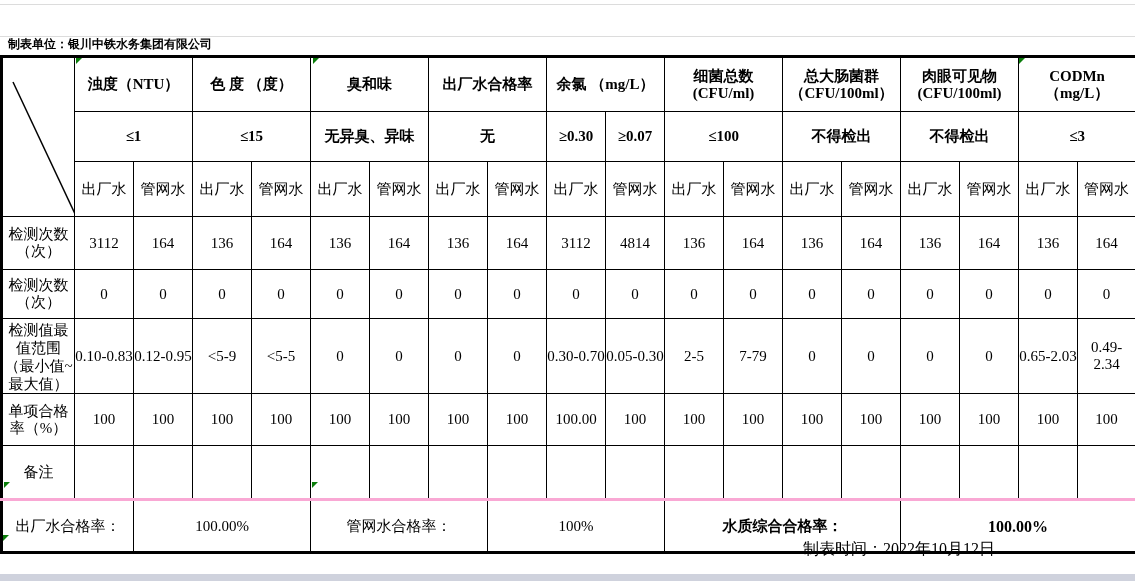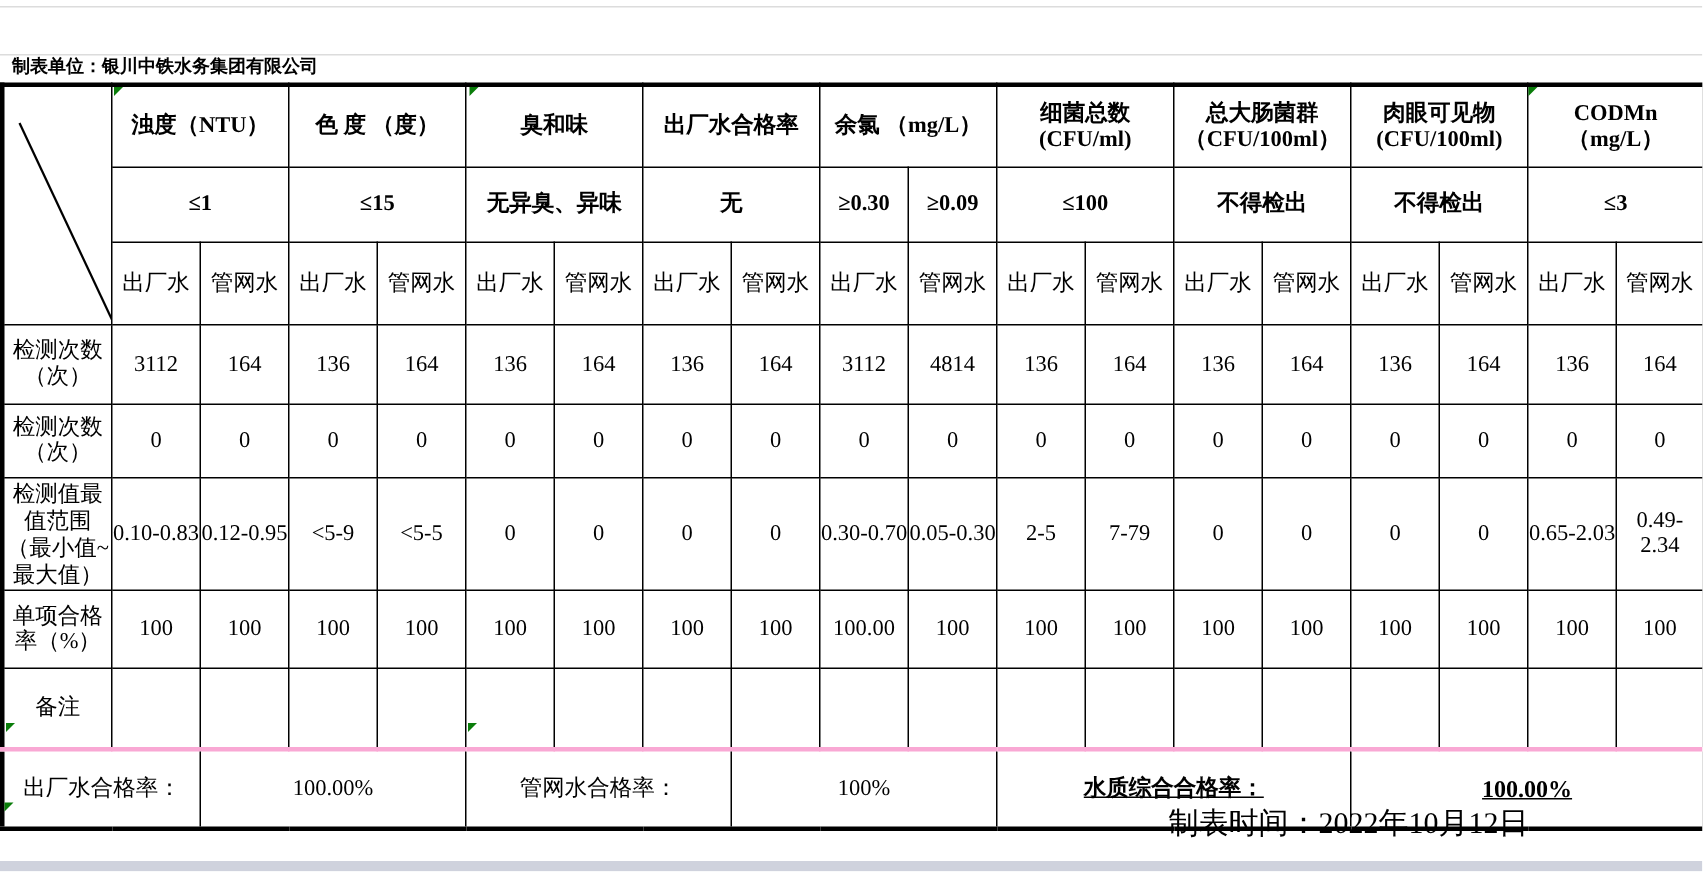"≥0.09" td.lim { text: 0.09 -> 0.07 }
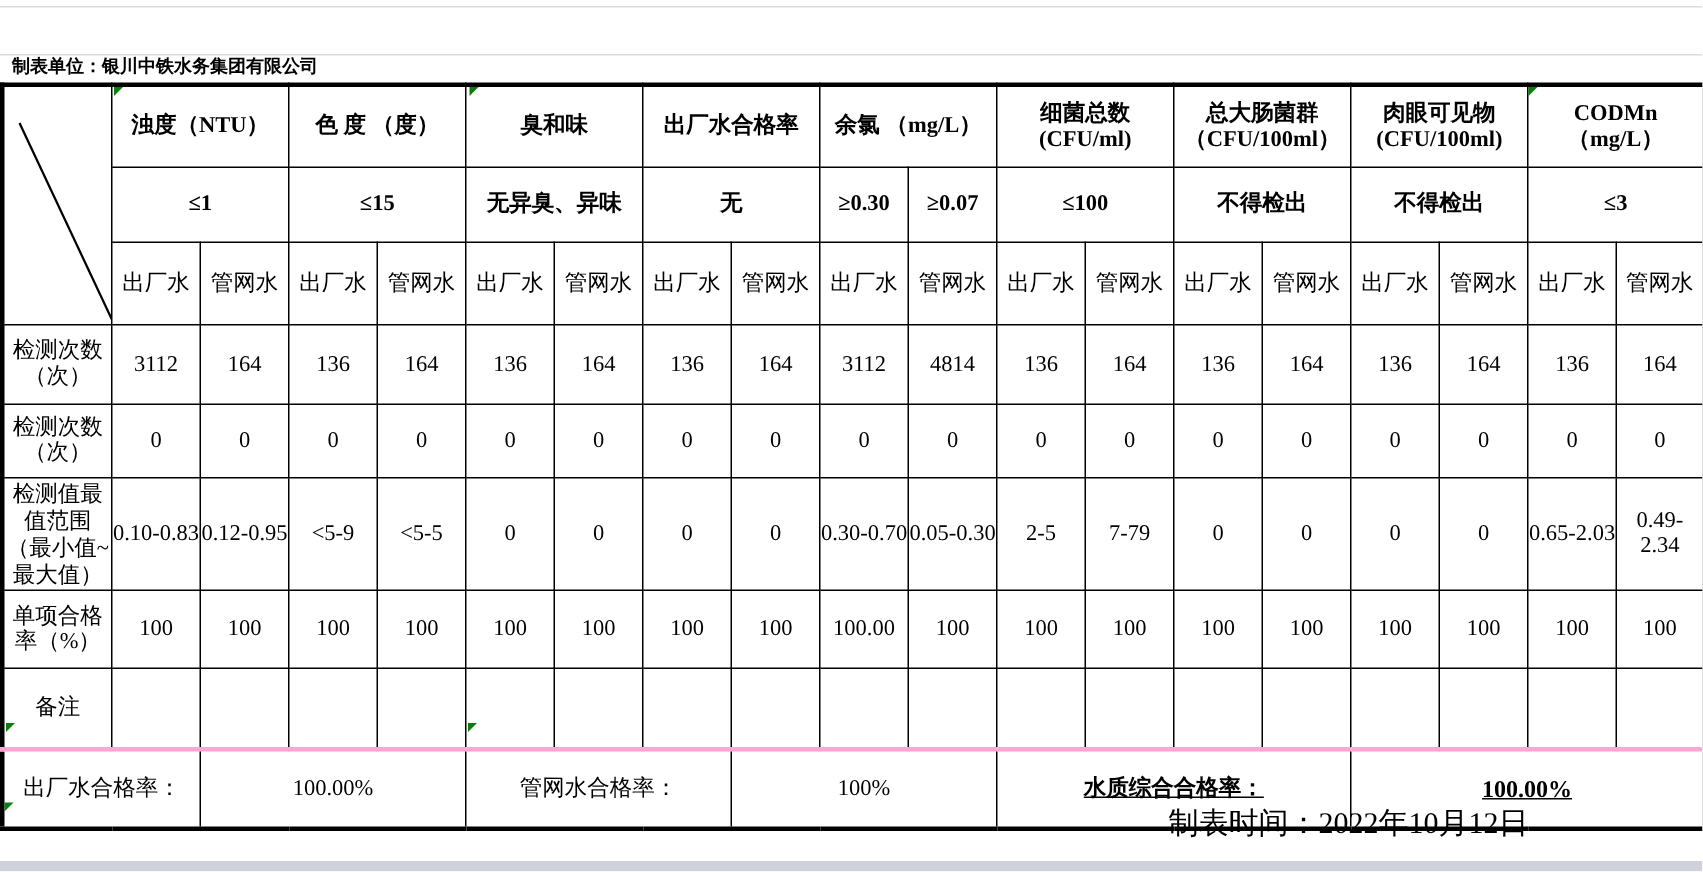"水质综合合格率：" td.bold { text-decoration: underline -> none }
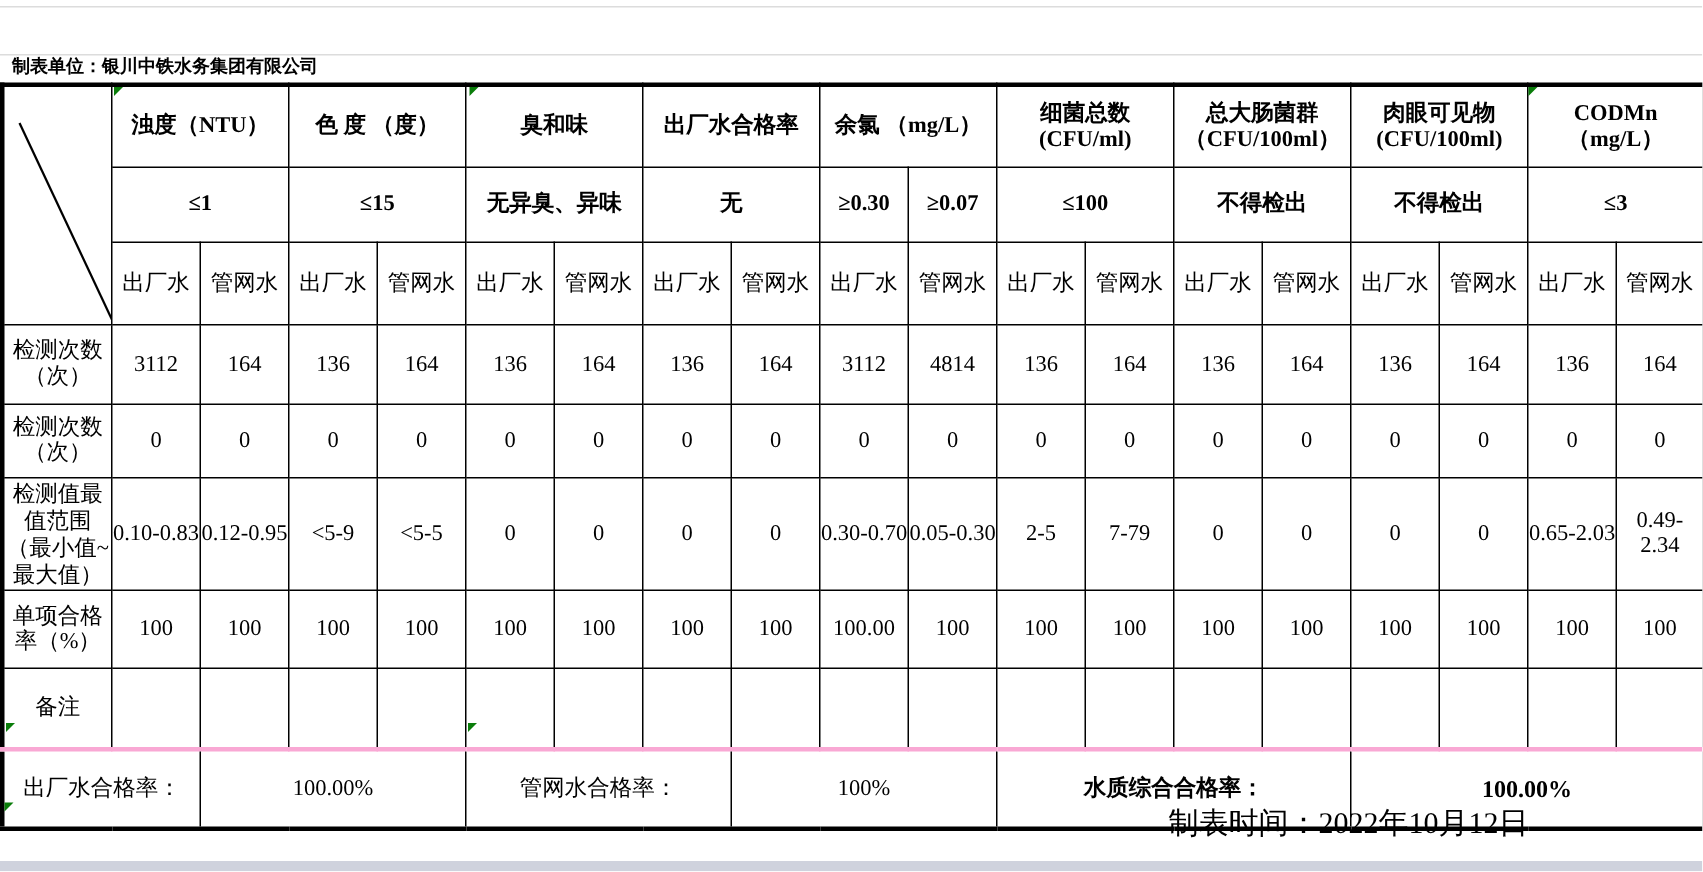"制表时间：2022年10月12日" .footer { font-size: 20px -> 16px }
